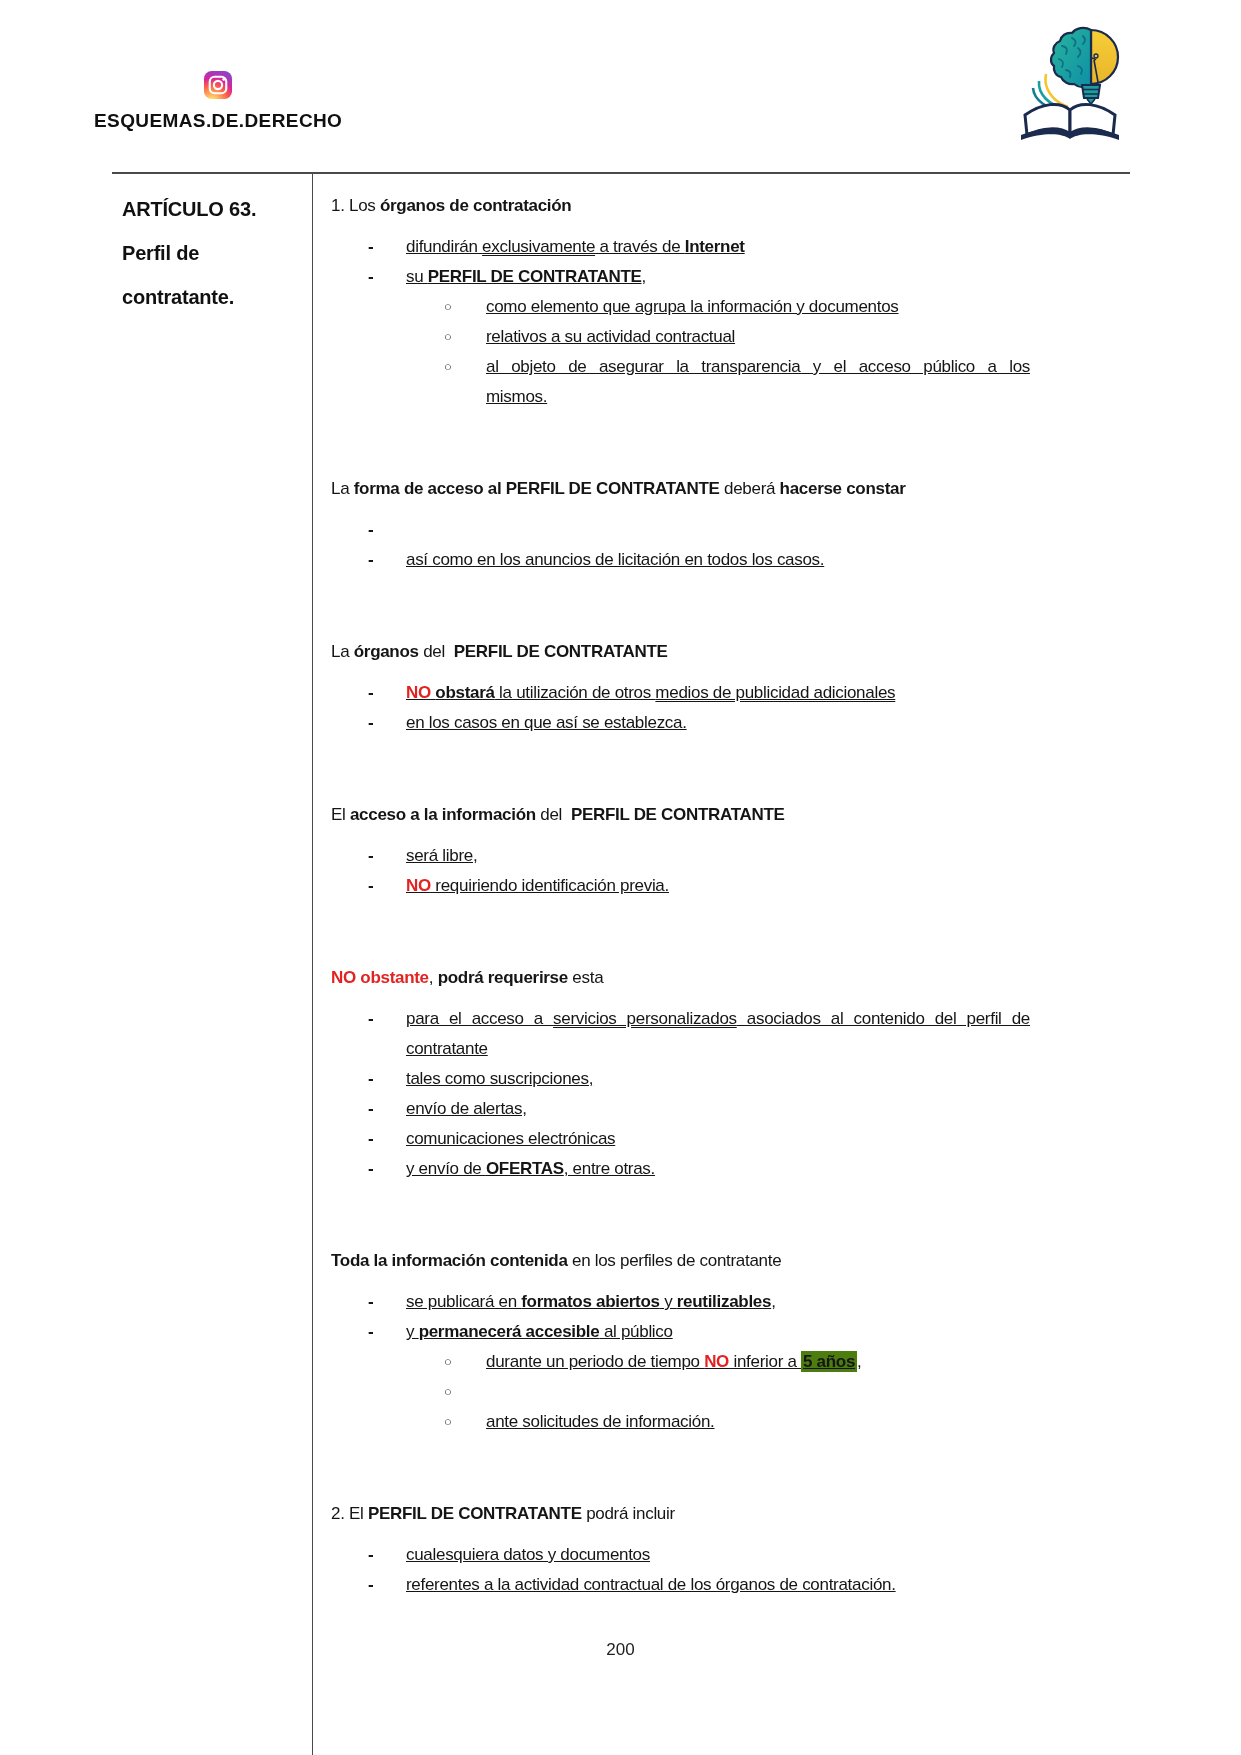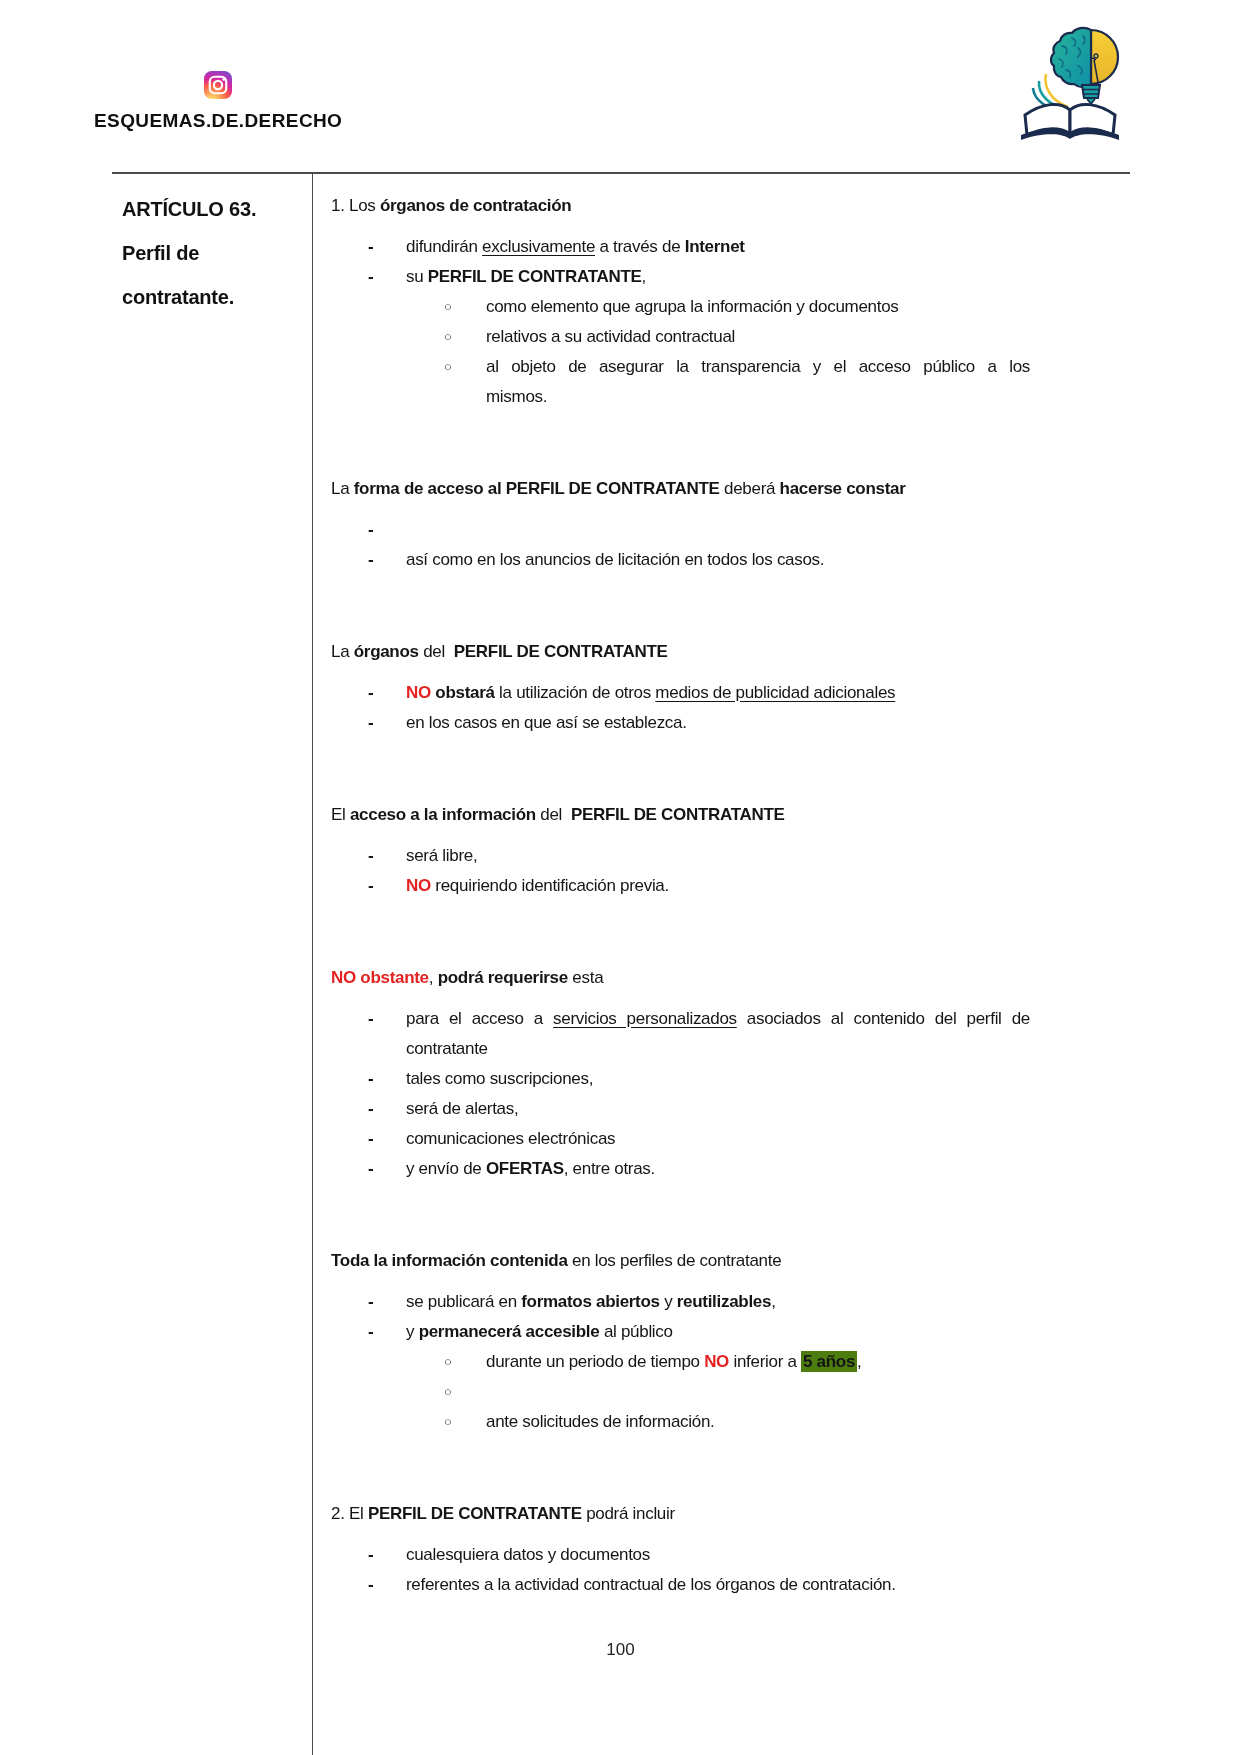"difundirán exclusivamente a través de" .txt { text-decoration: none -> underline }
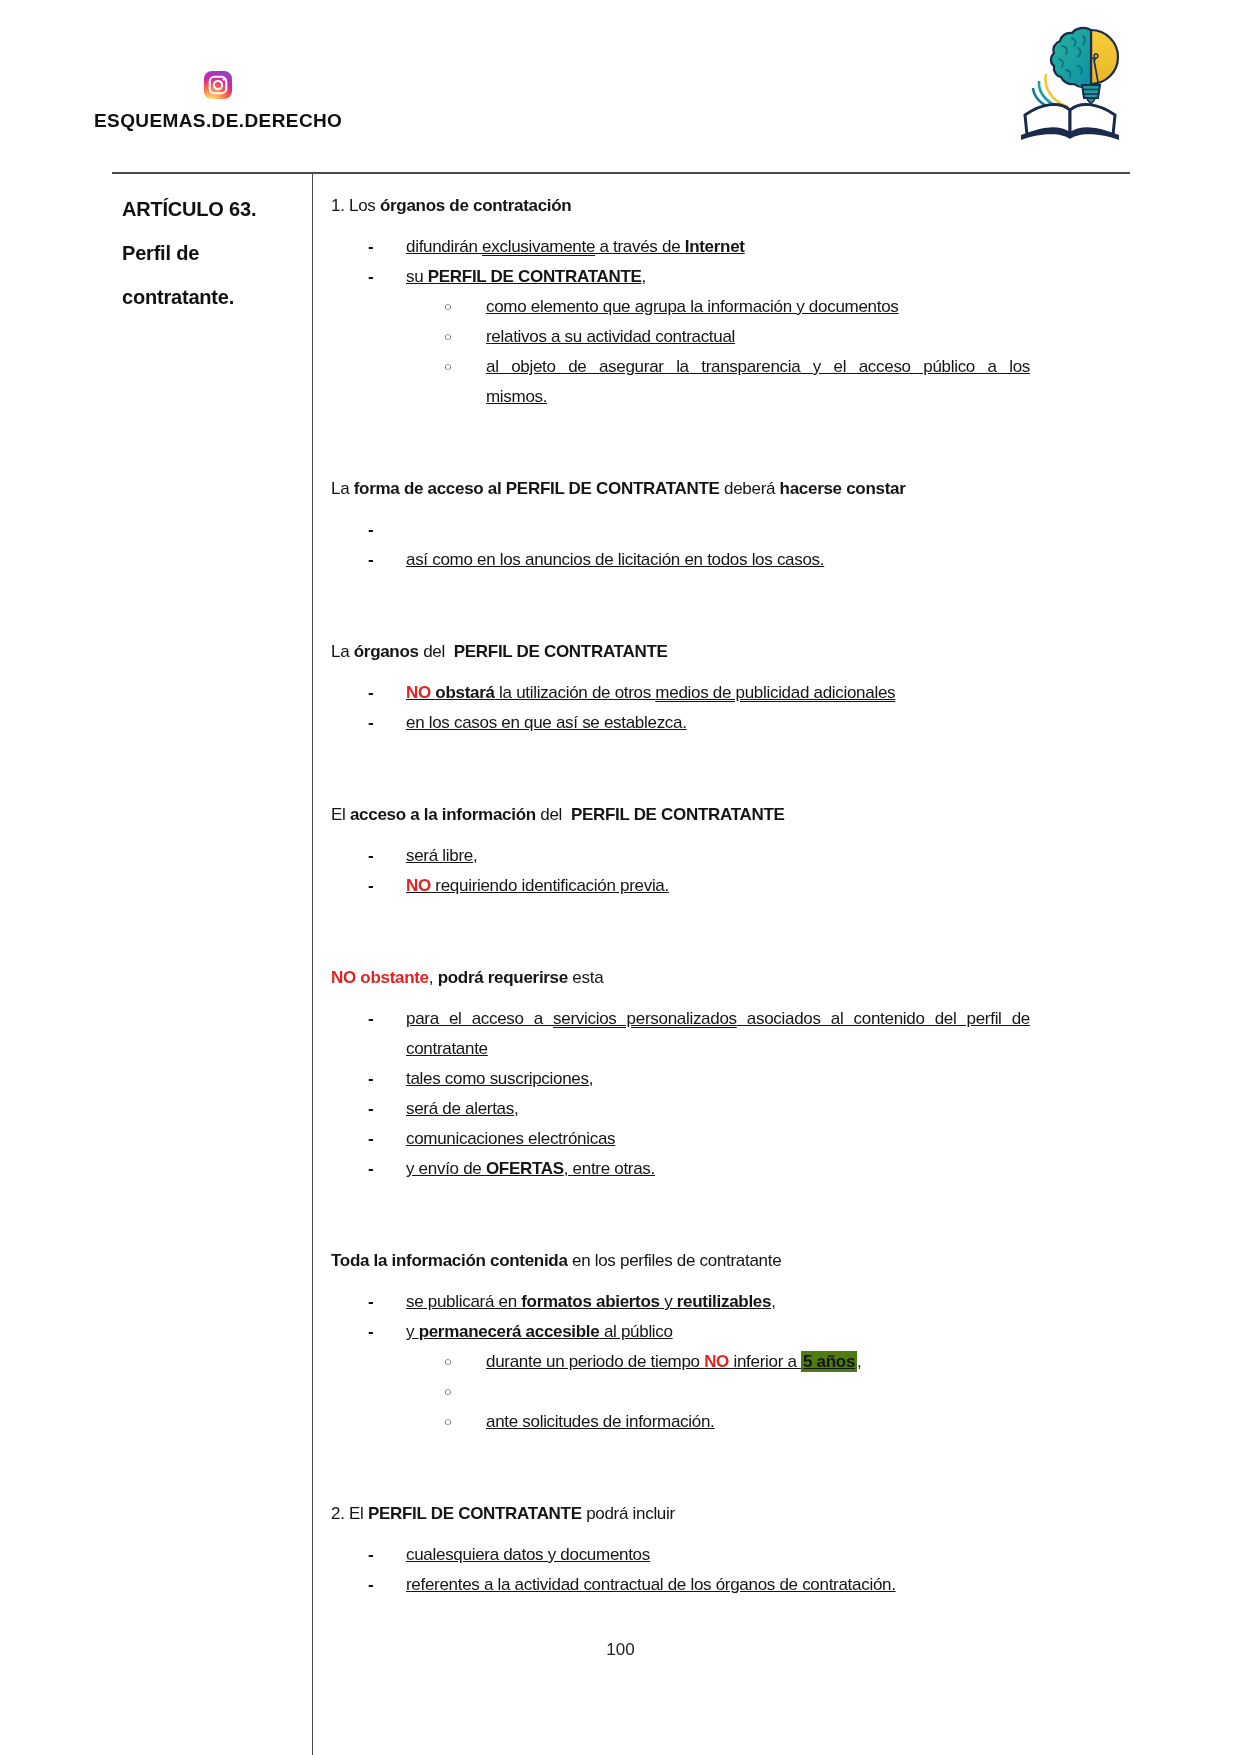"será de alertas," span { text: será -> envío }
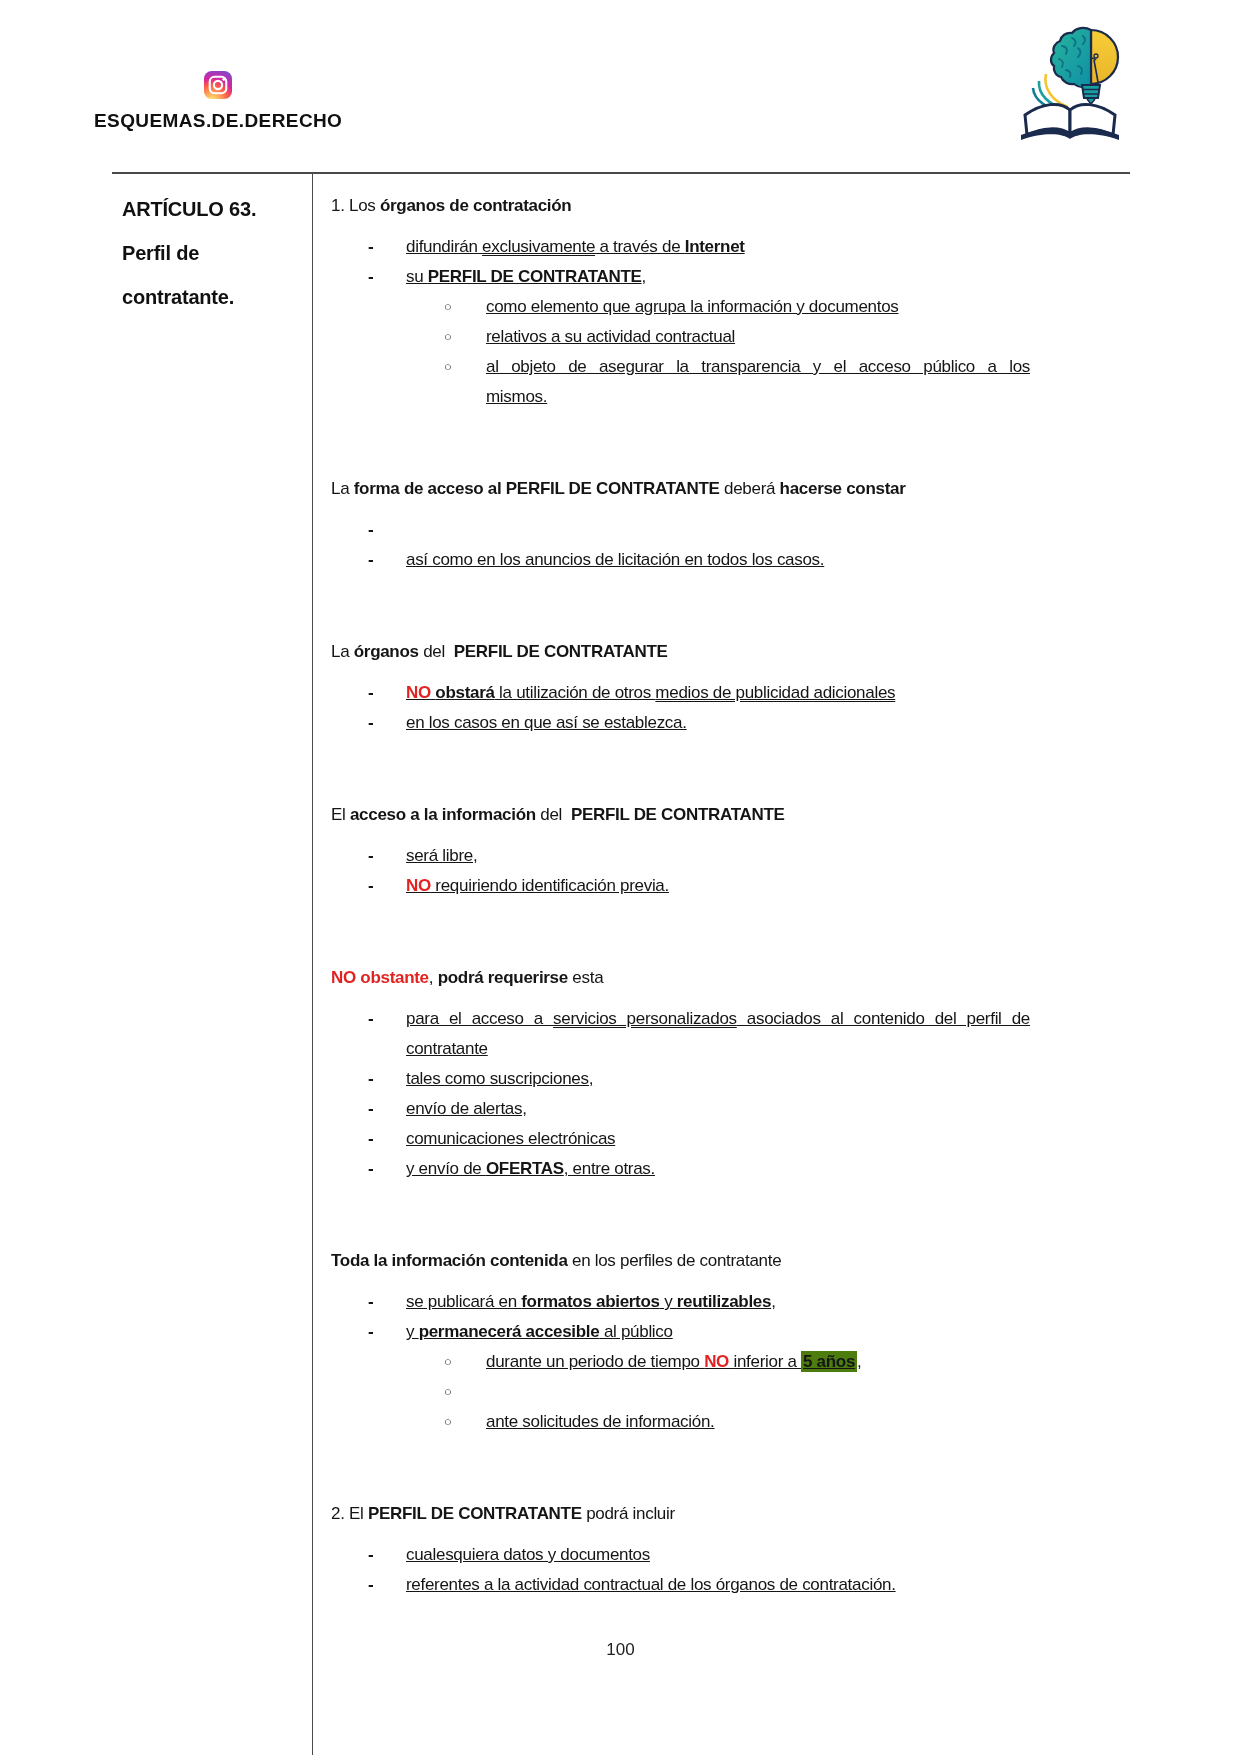"100" div.footer { text: 100 -> 200 }
